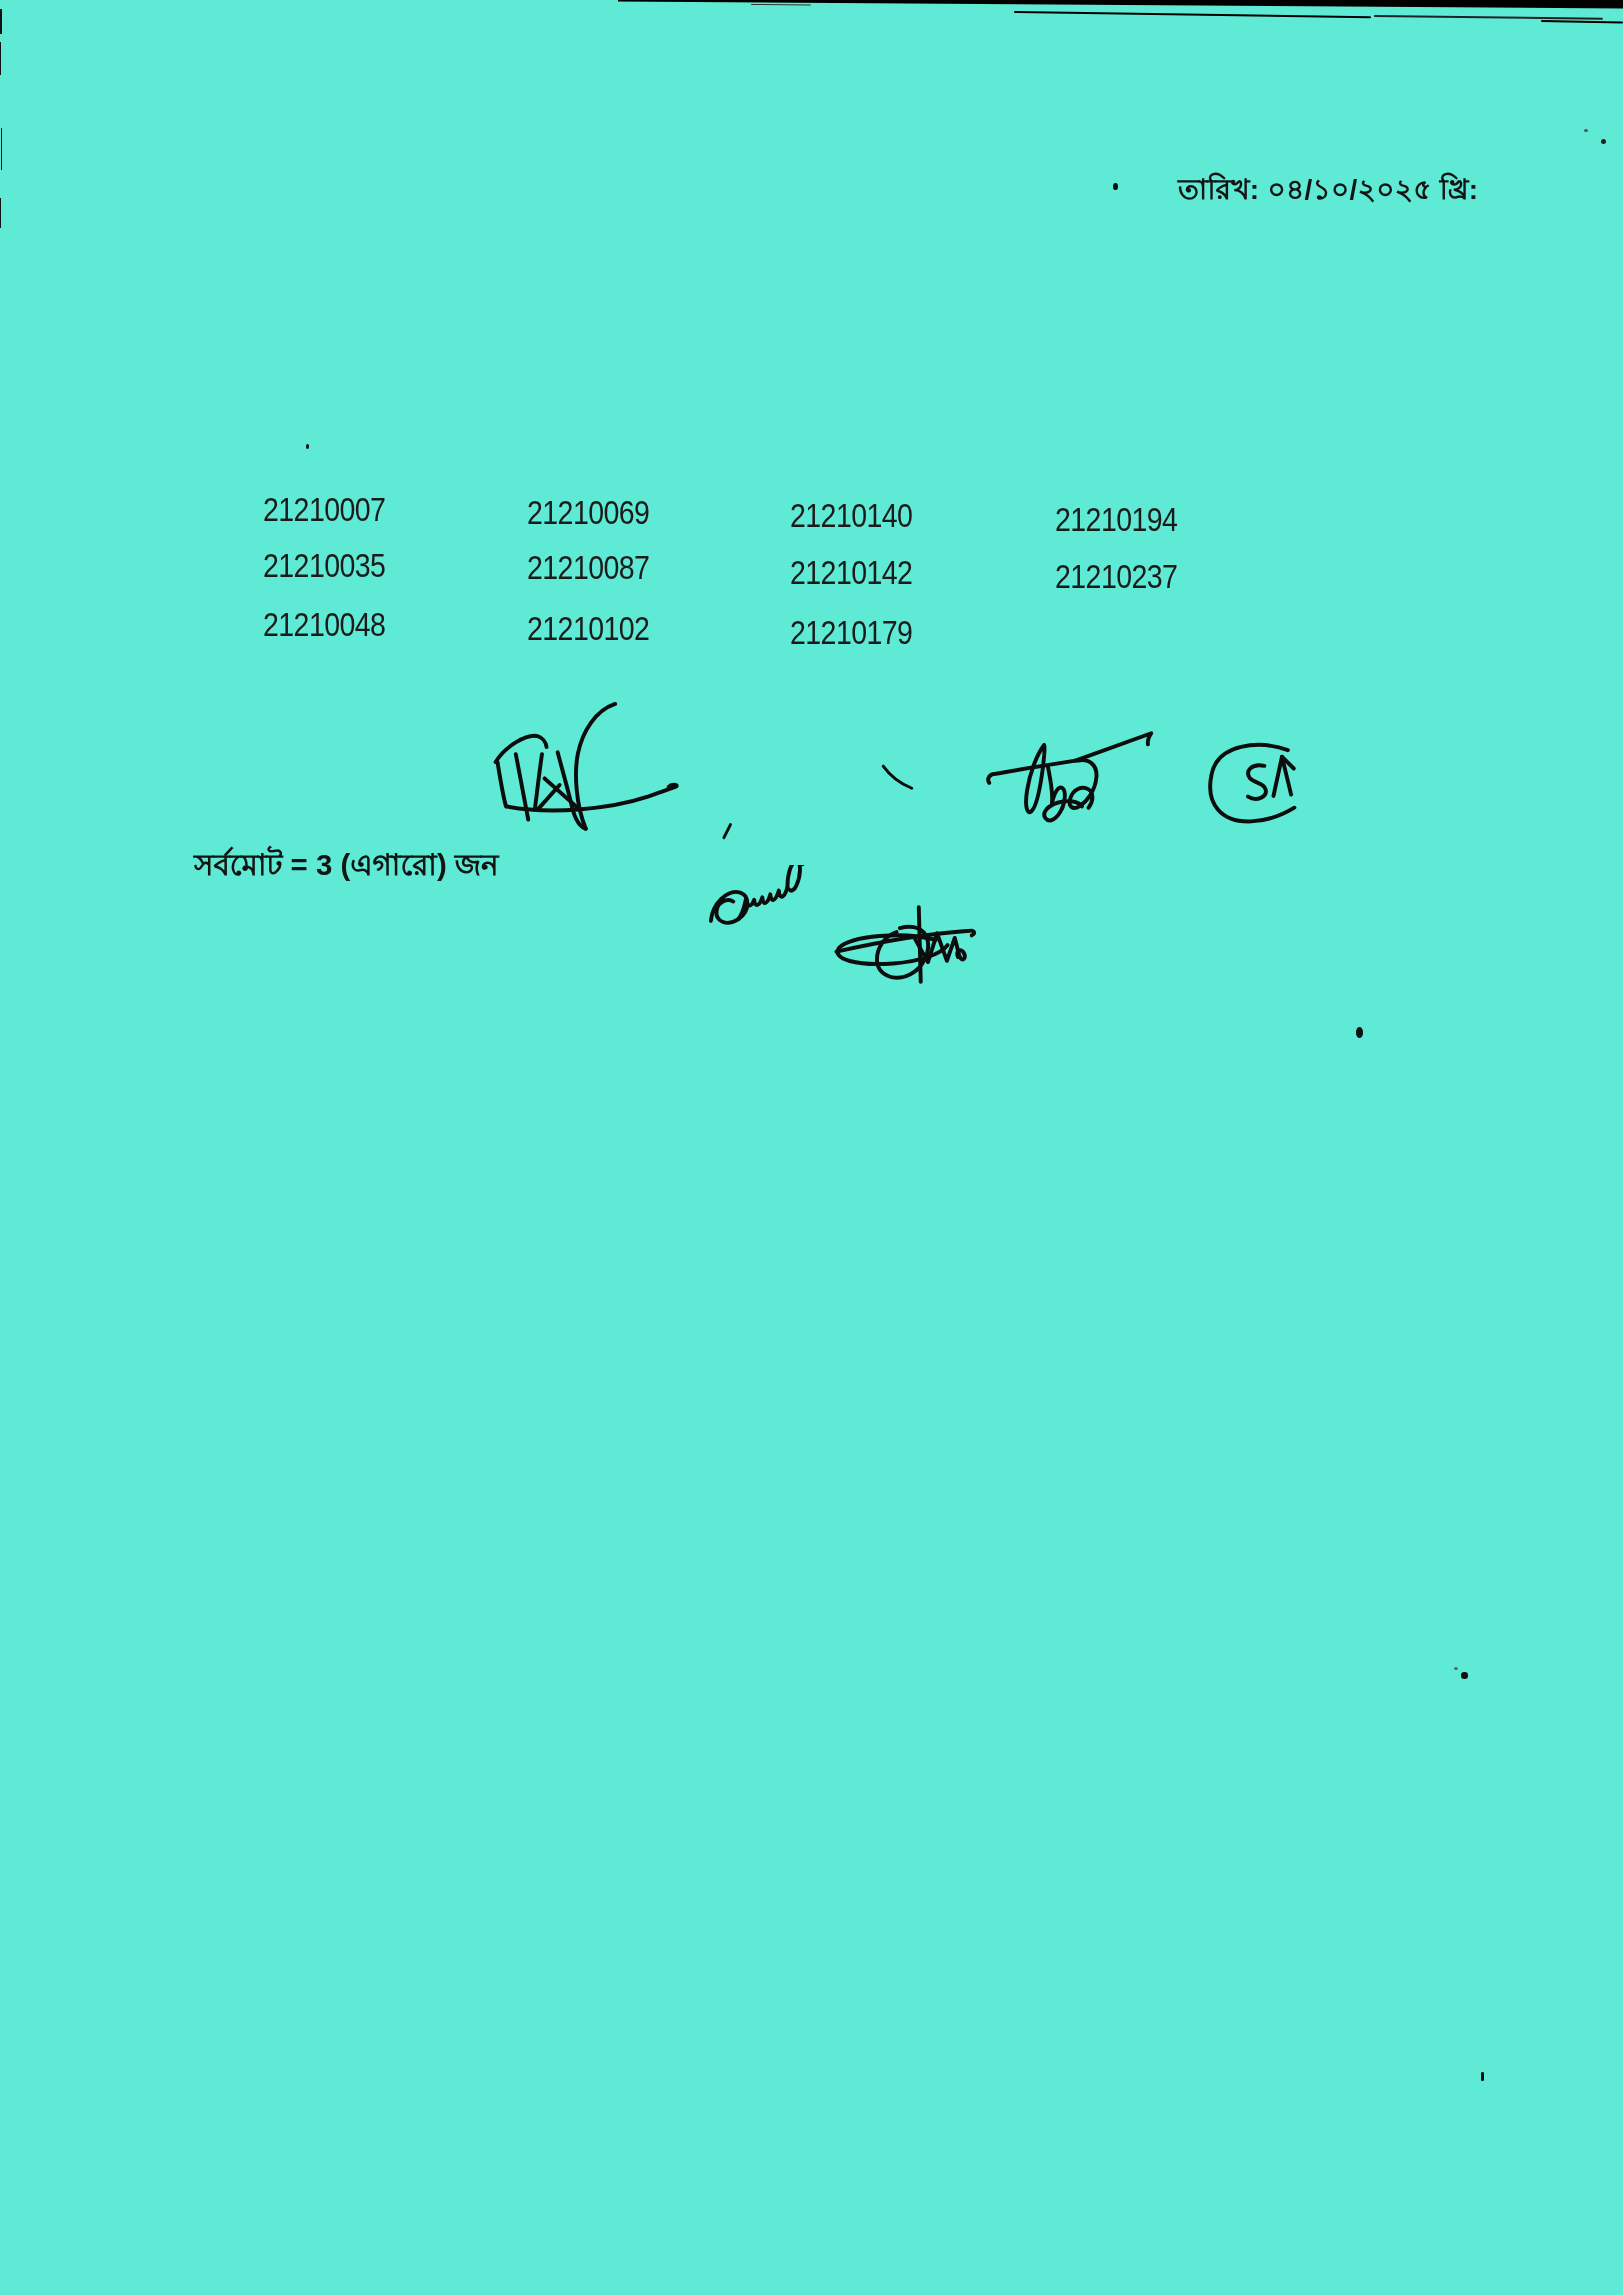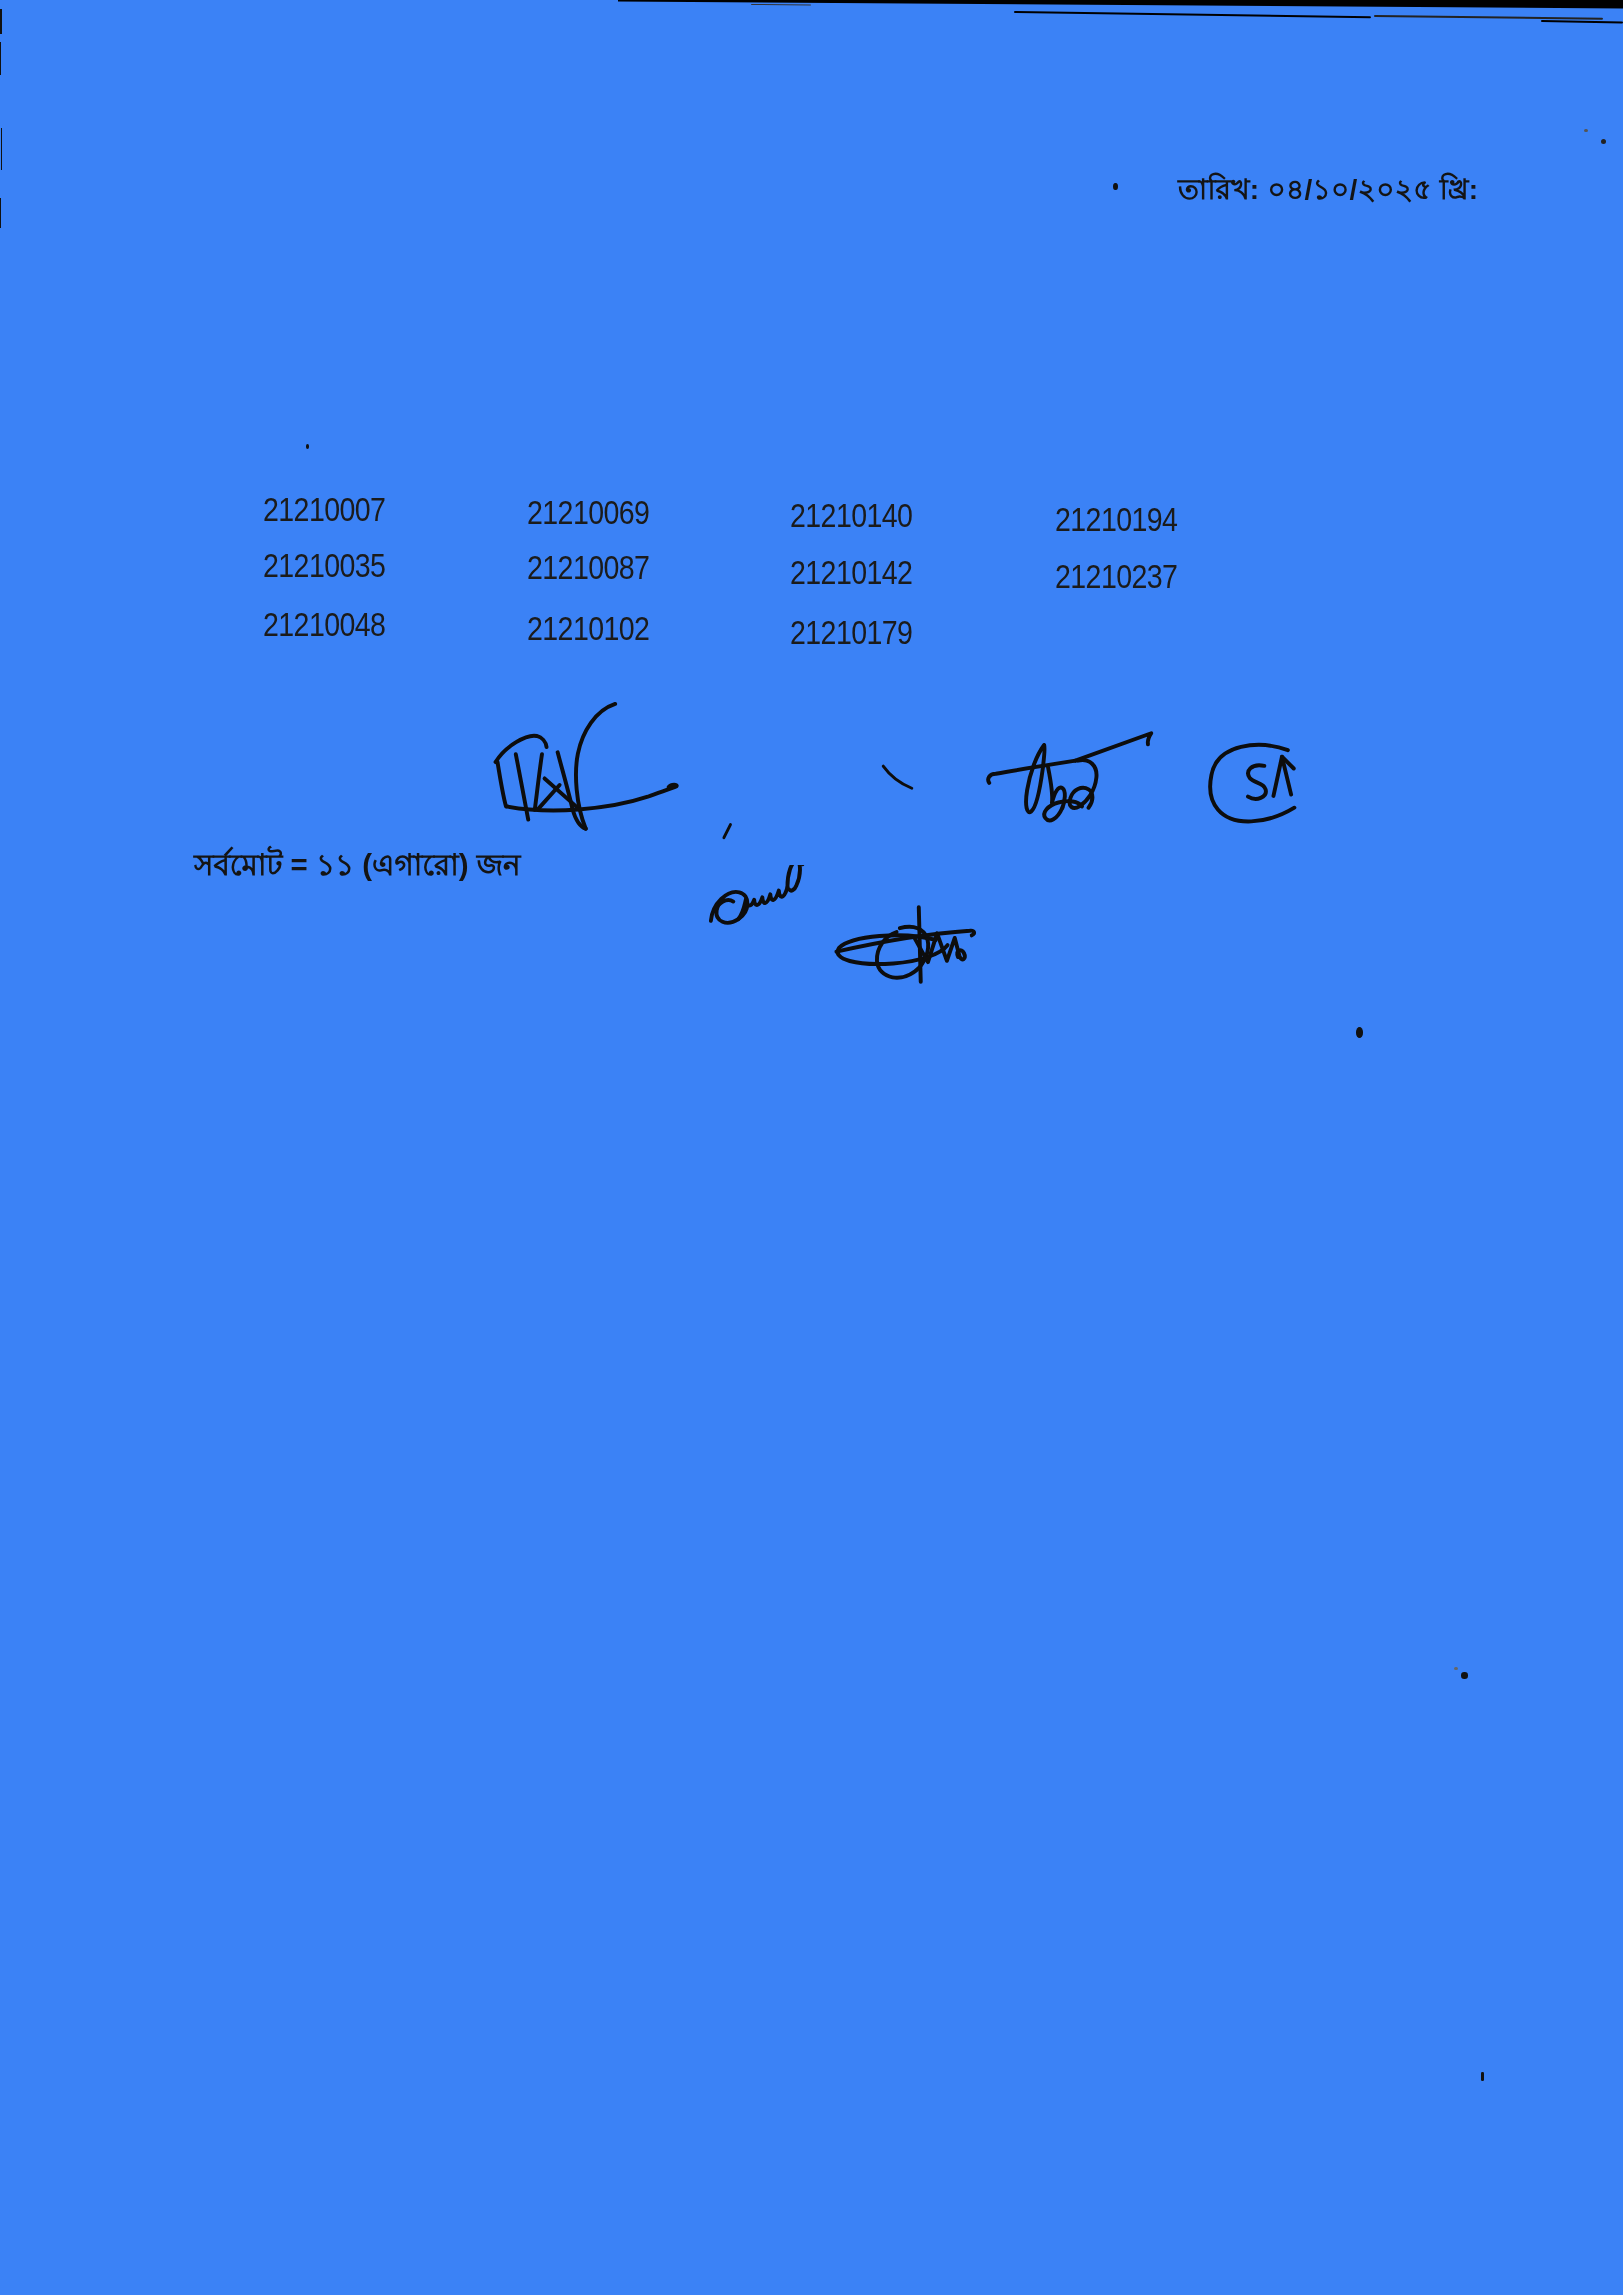"তারিখ: ০৪/১০/২০২৫ খ্রি:" .page { background: #3b82f6 -> #5eead4 }
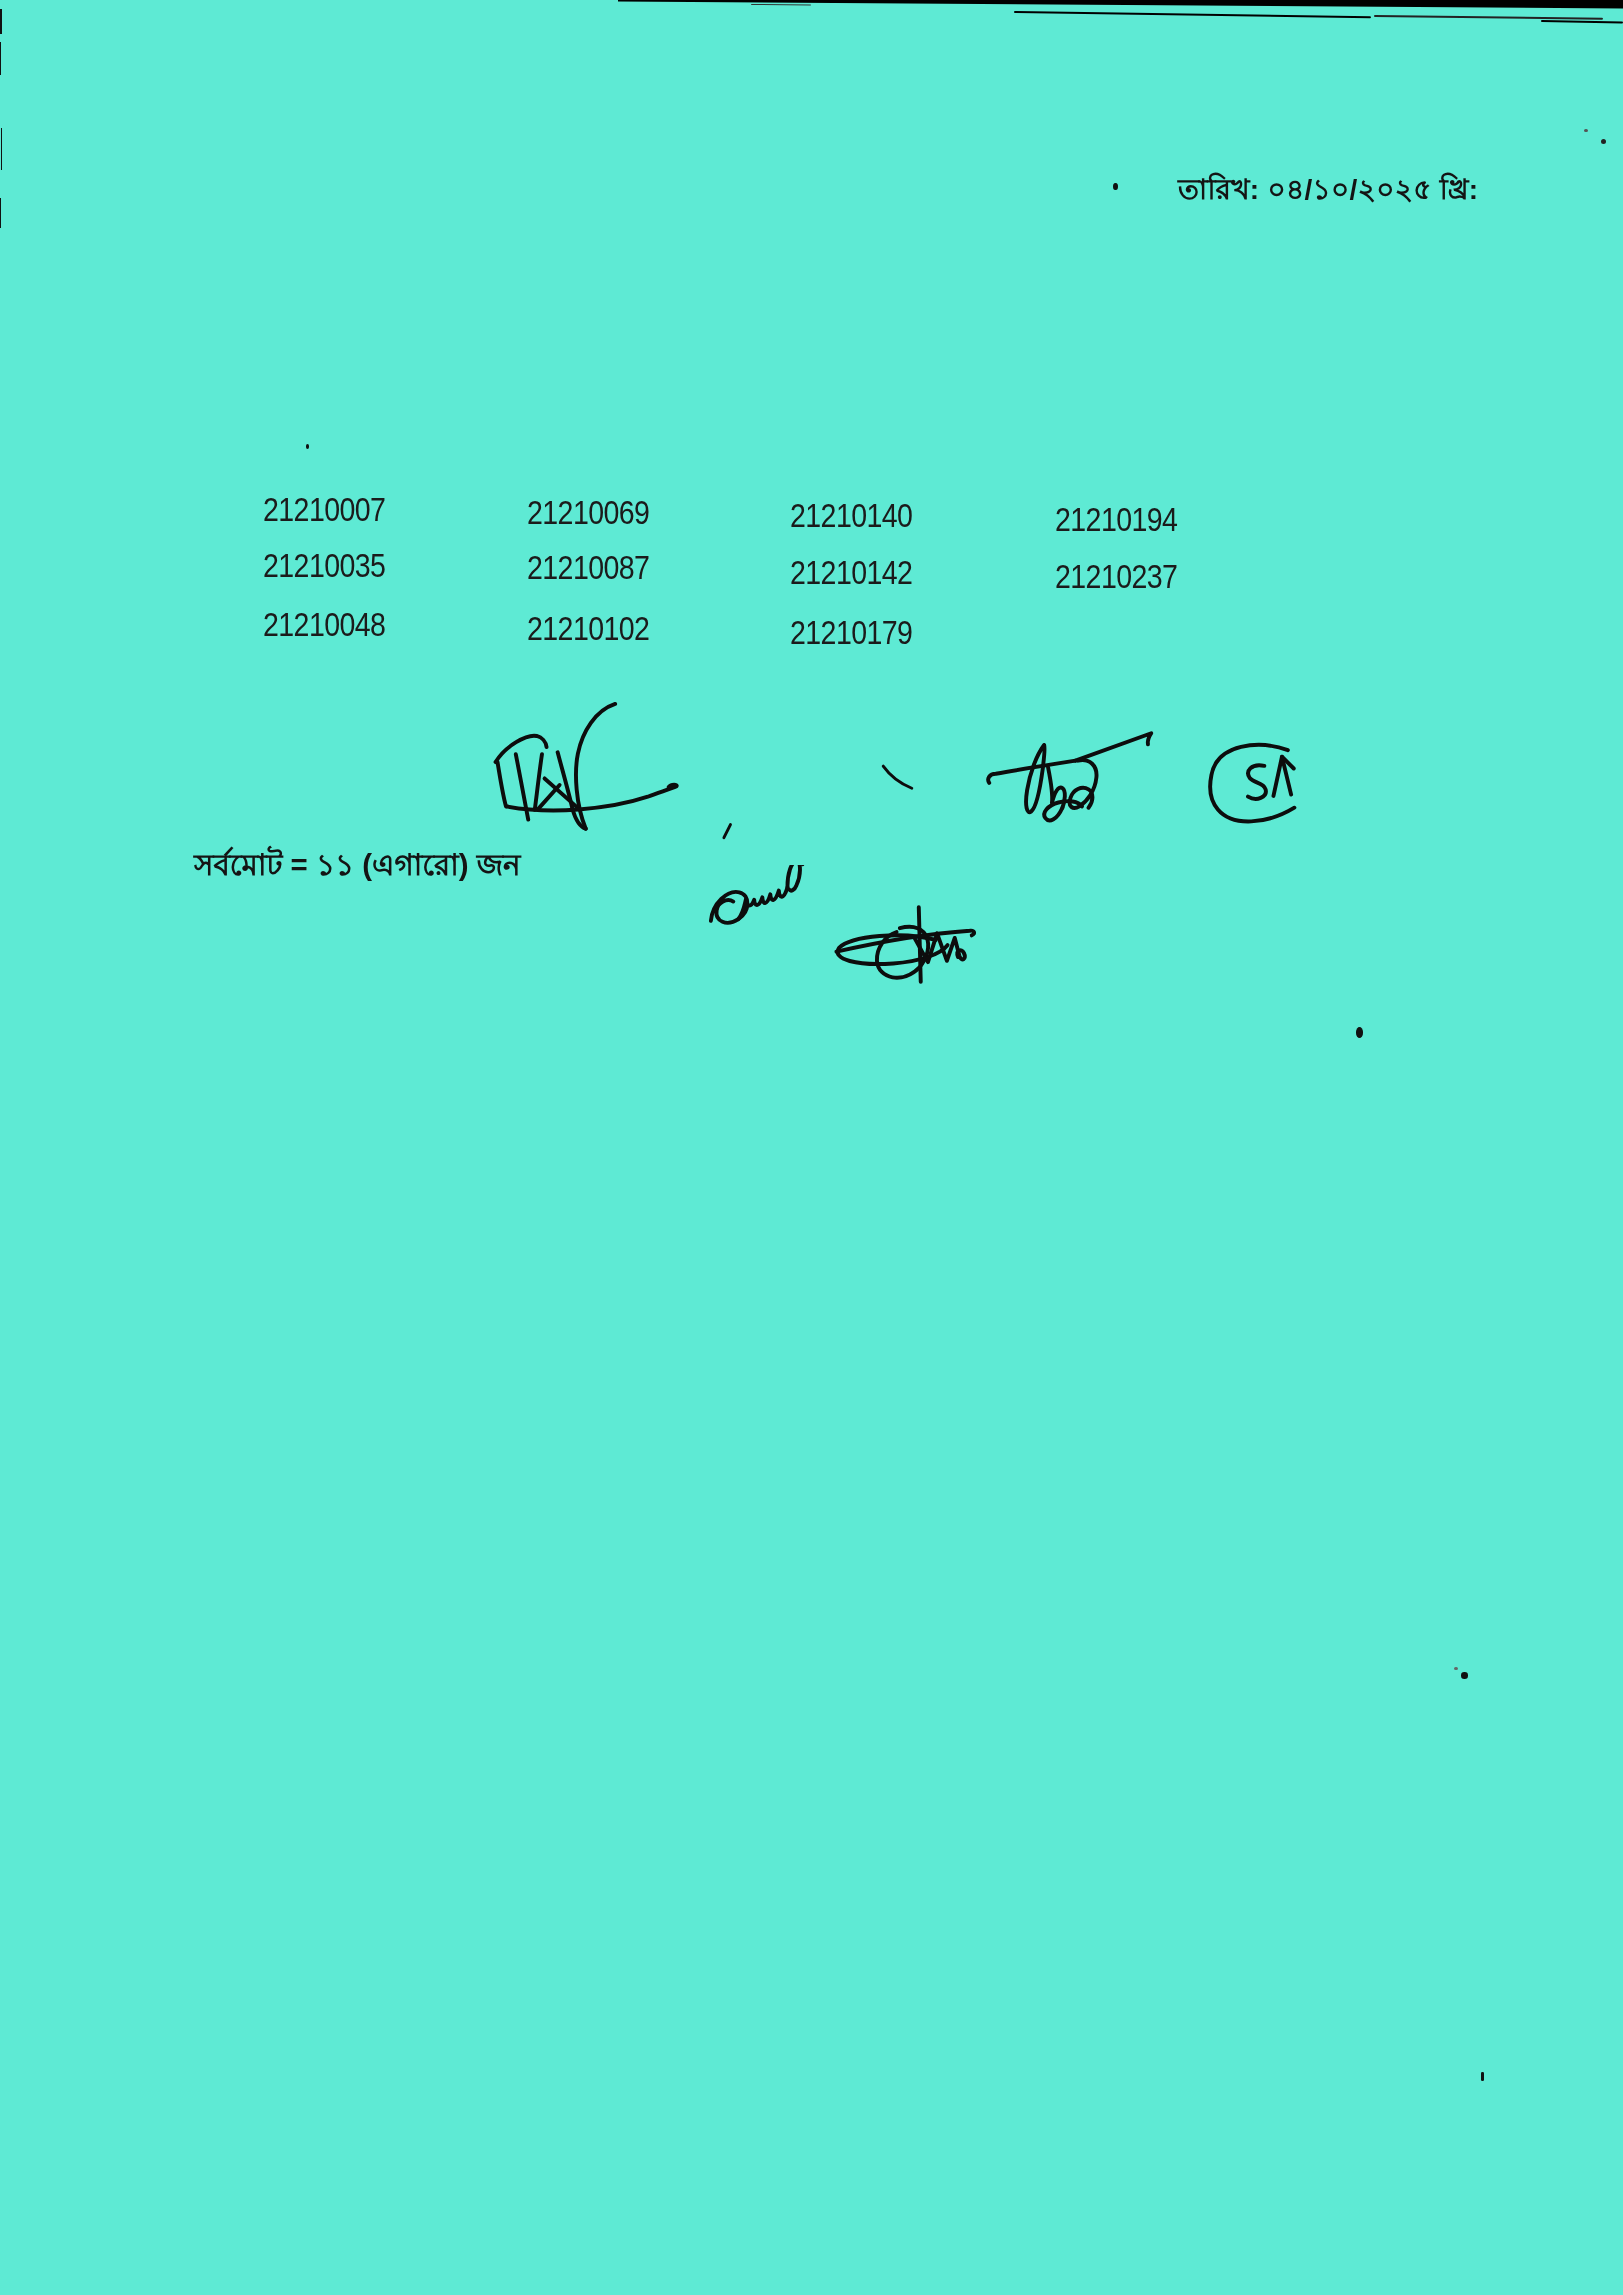"সর্বমোট = ১১ (এগারো) জন" div.total-line { text: ১১ -> 3 }
